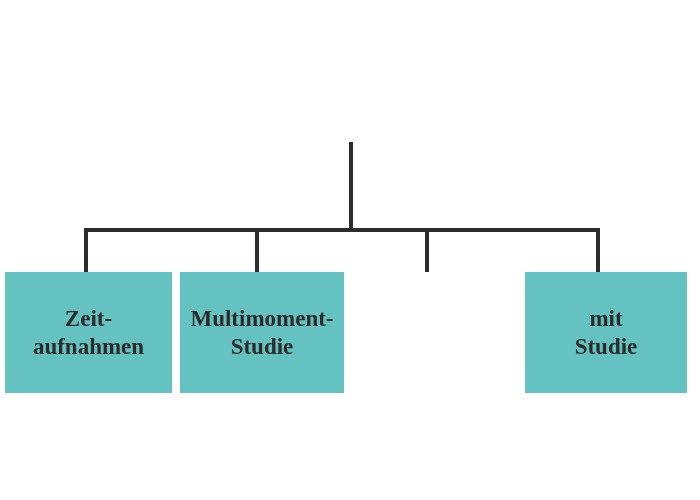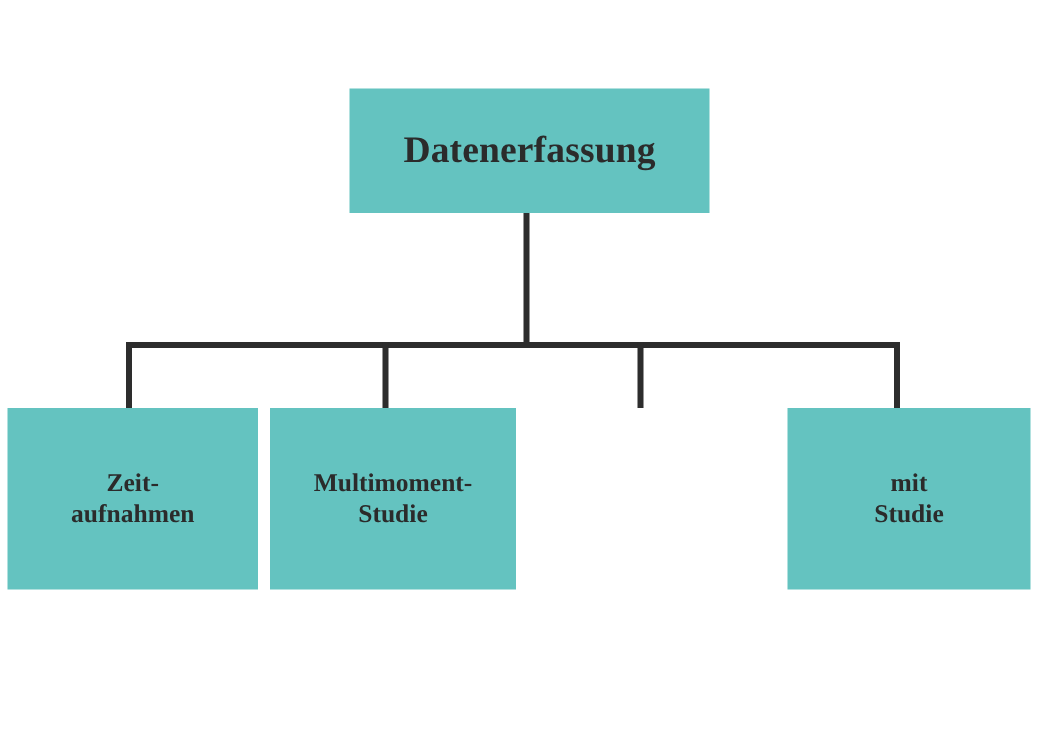"Datenerfassung" div.node { html: <div> <span>Datenerfassung</span> </div> -> none }
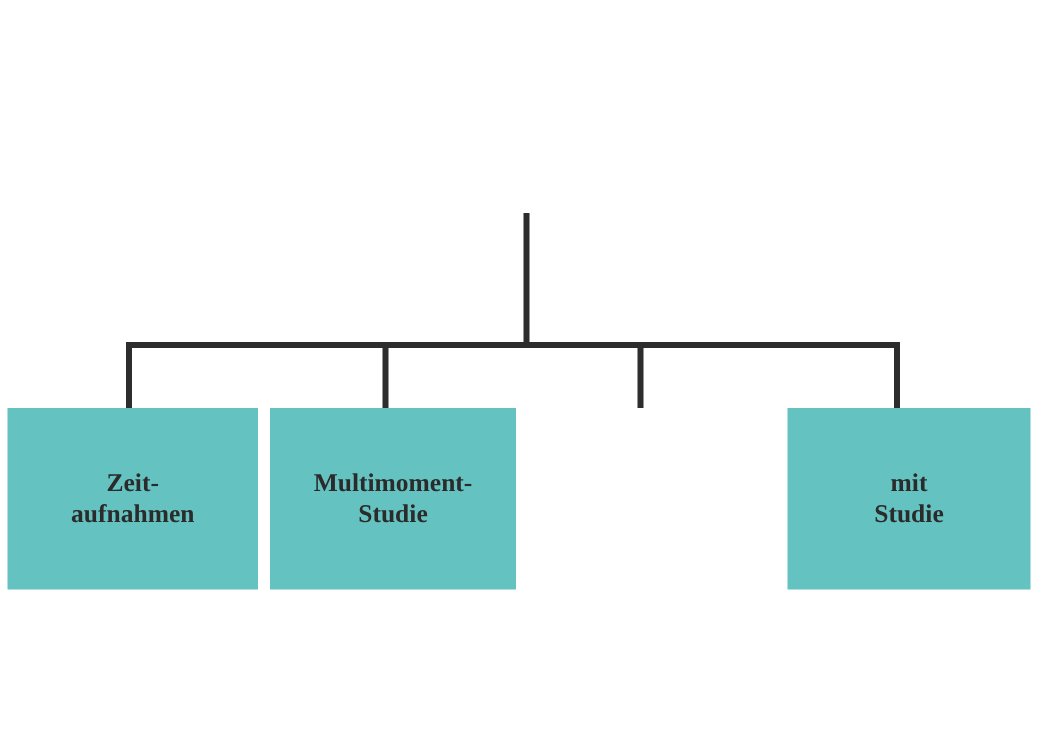"Zeit-" .node-child { font-size: 17px -> 23px }
